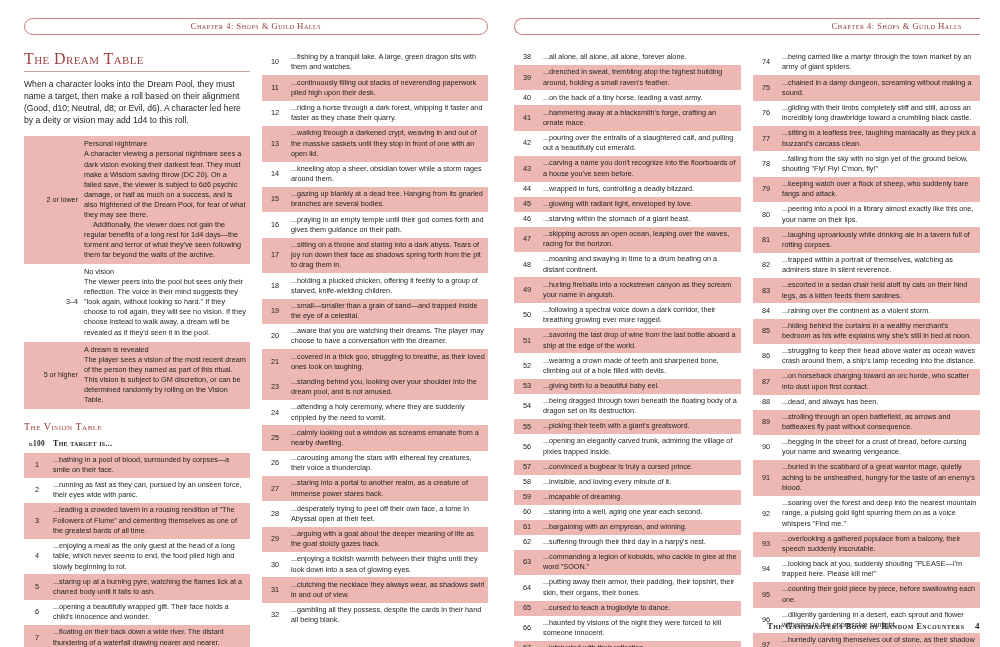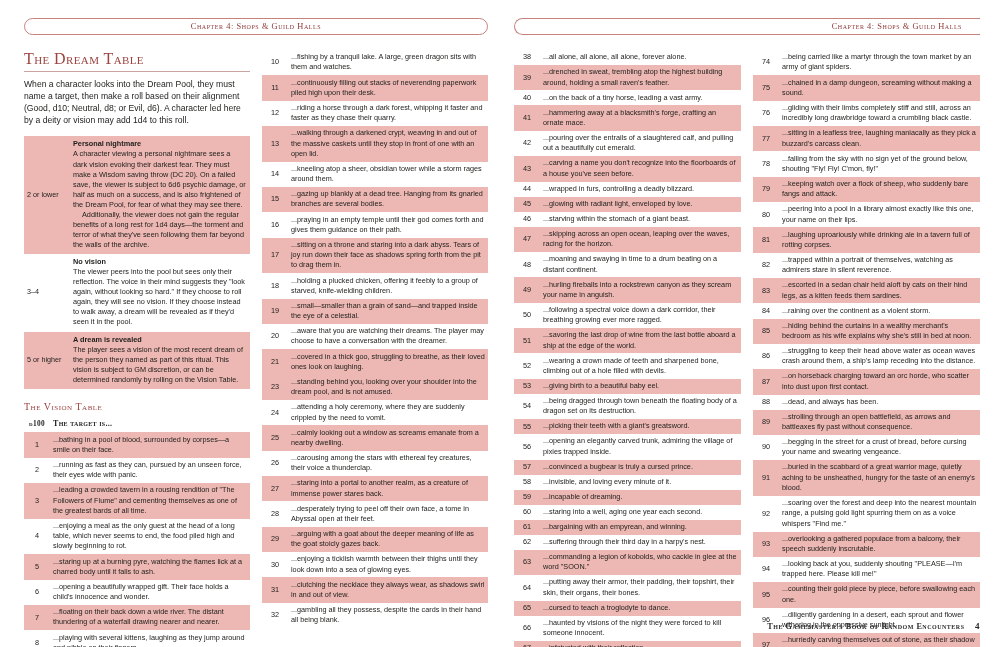"Personal nightmare" .dream .hdg { font-weight: bold -> normal }
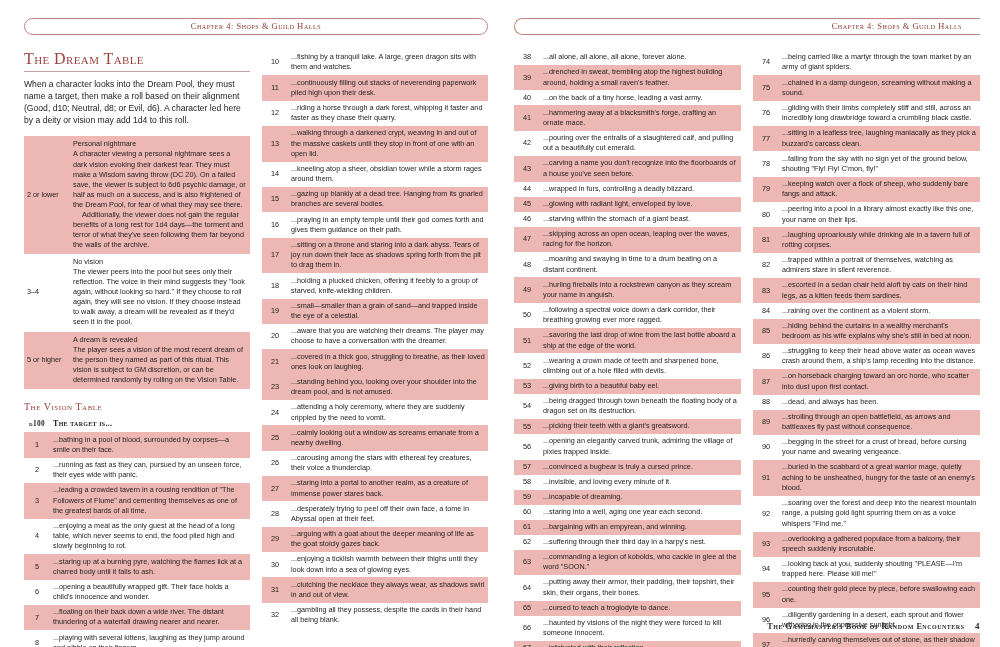"2 or lower" .dream td.roll { padding-left: 3px -> 14px; text-align: left -> right }
